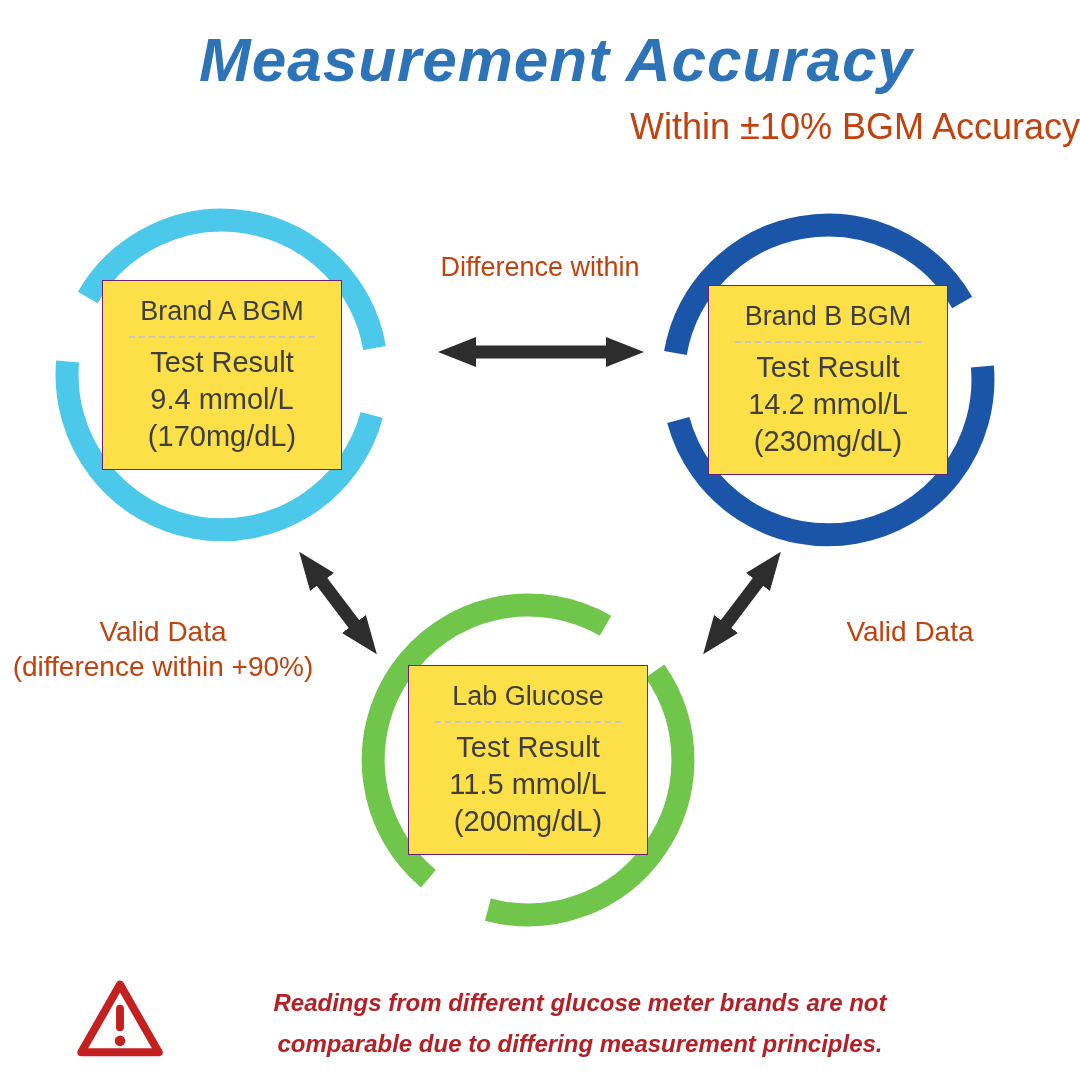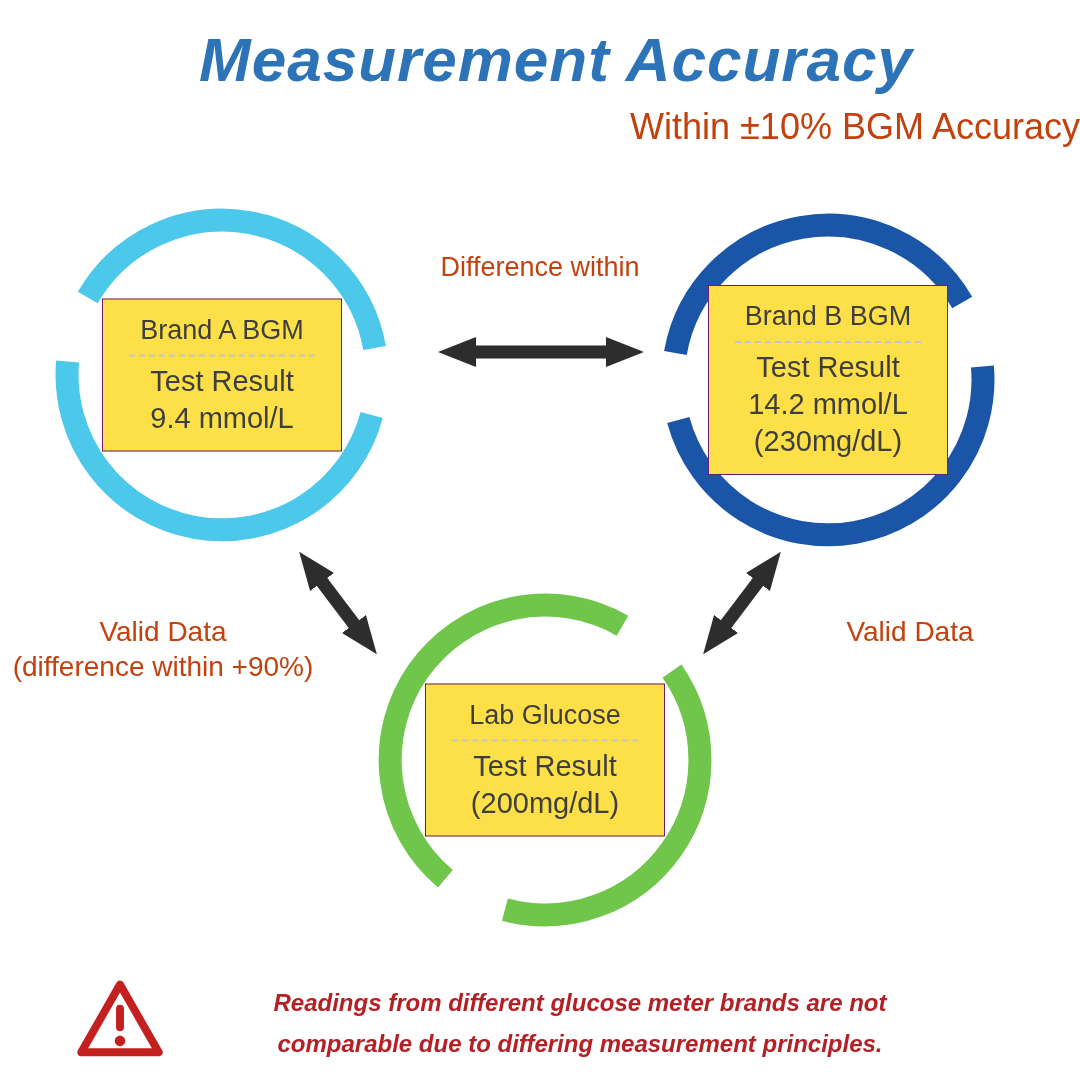"(170mg/dL)" div.card-line { html: none -> <div>(170mg/dL)</div> }
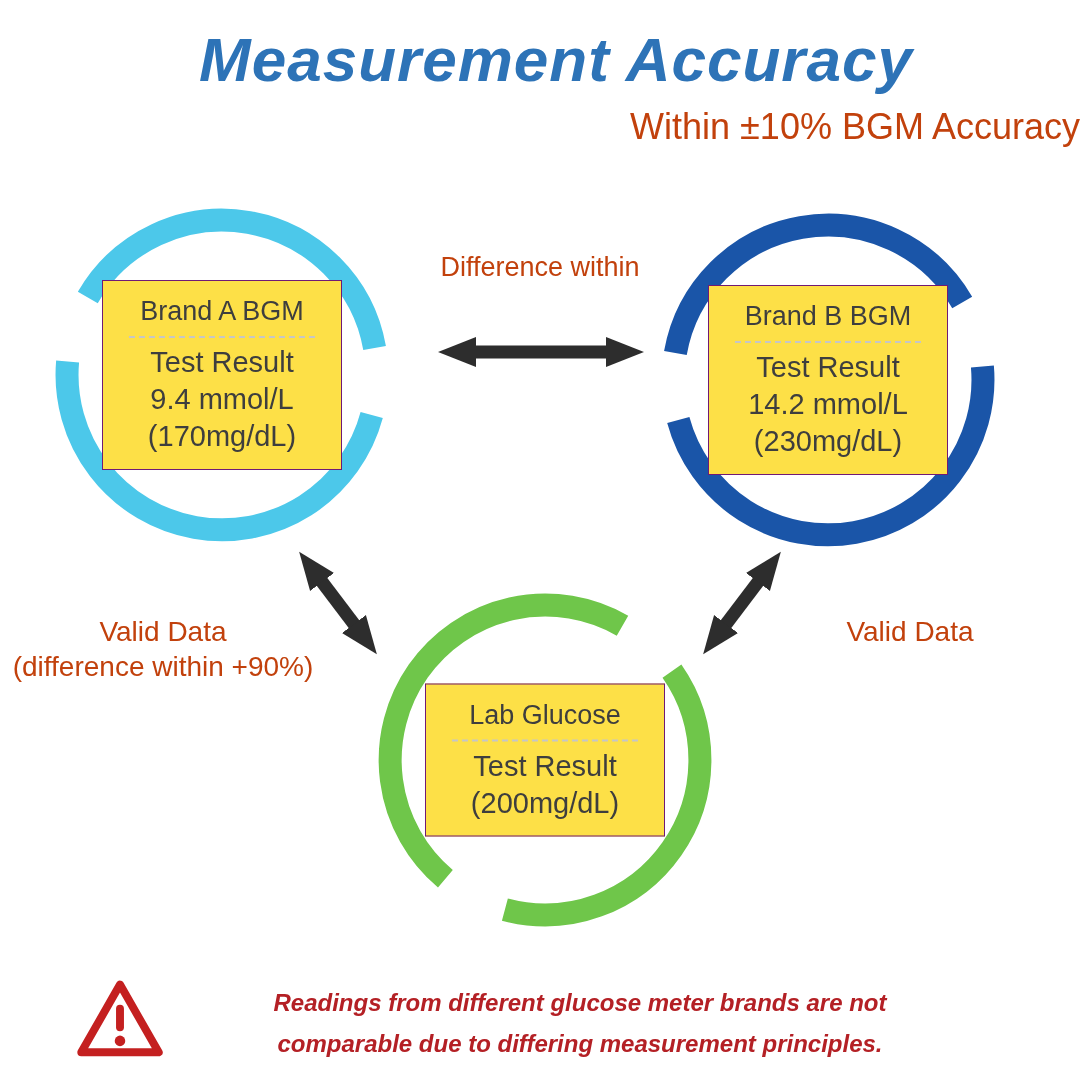"Lab Glucose" div.node { left: 365px -> 348px }
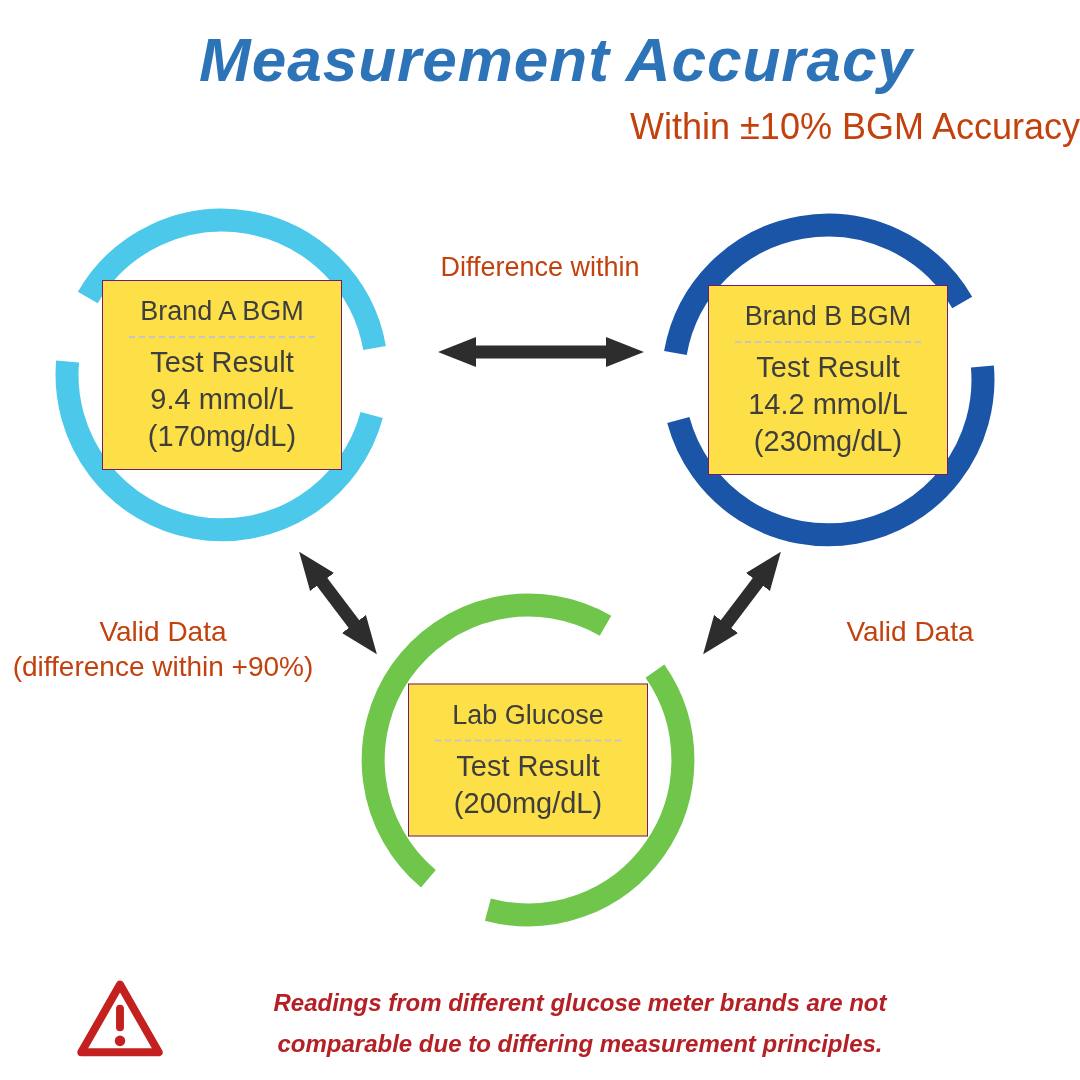"11.5 mmol/L" div.card-line { html: none -> <div>11.5 mmol/L</div> }
